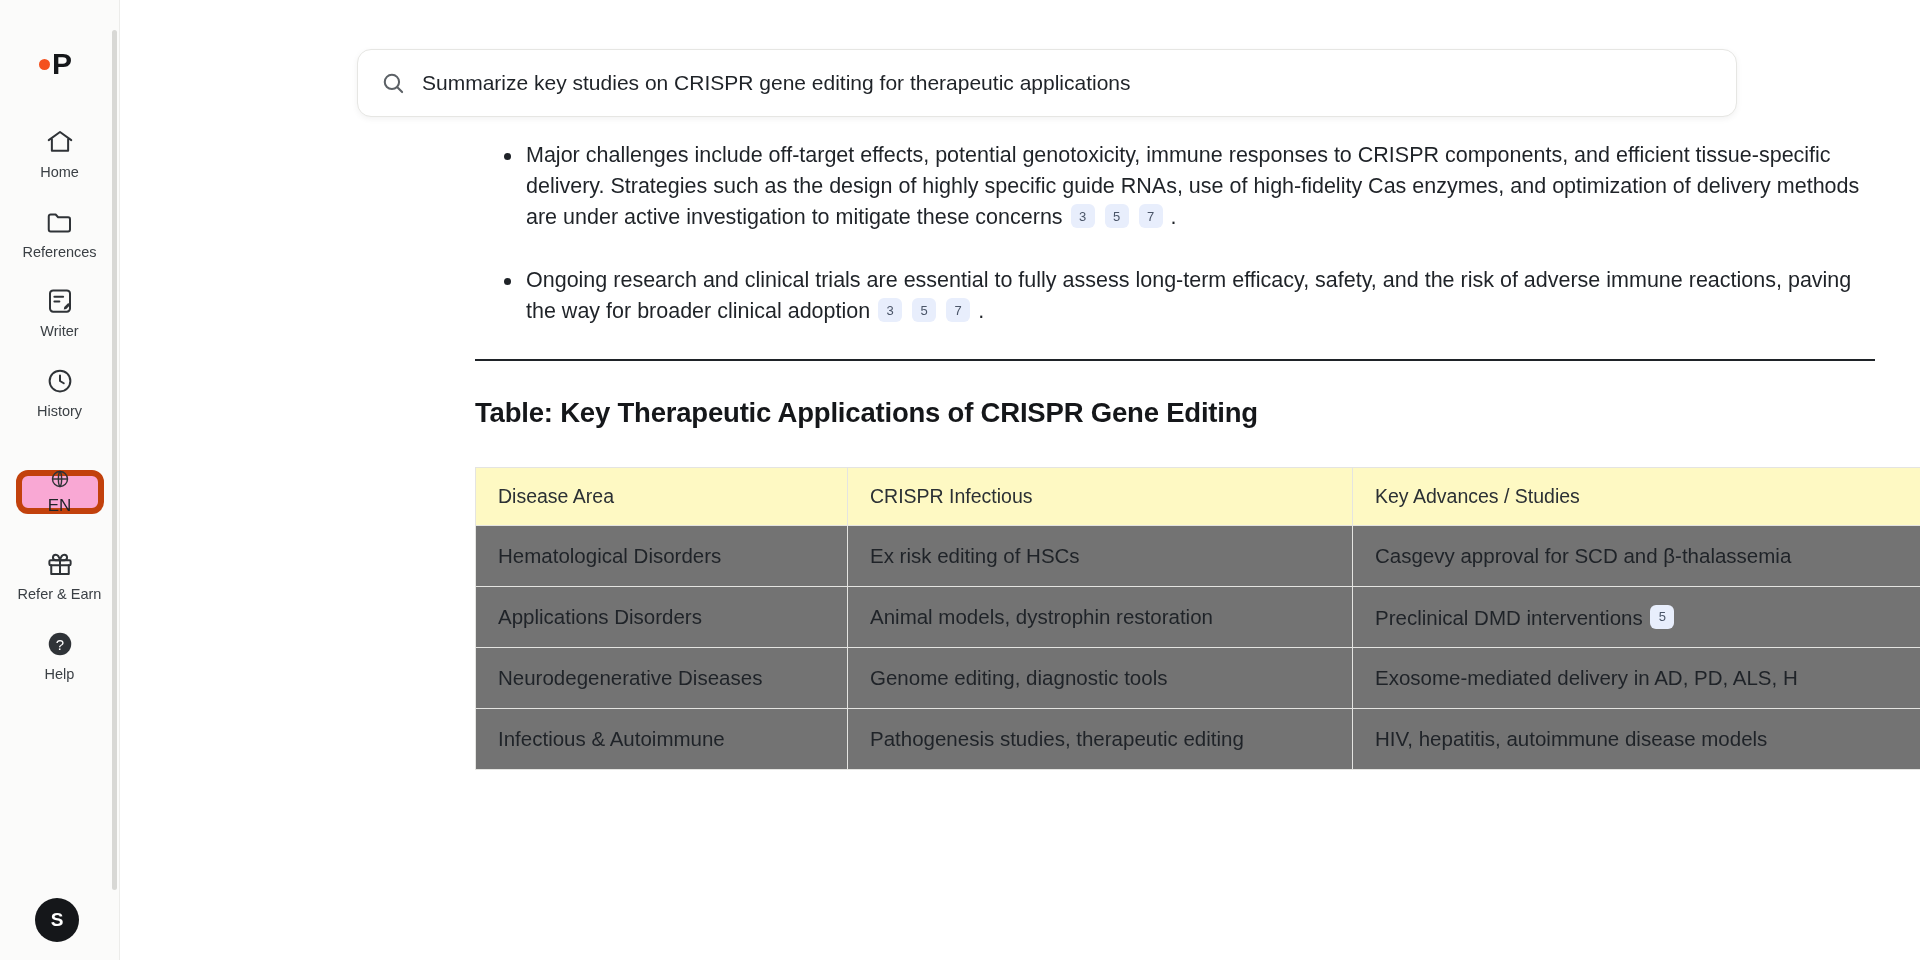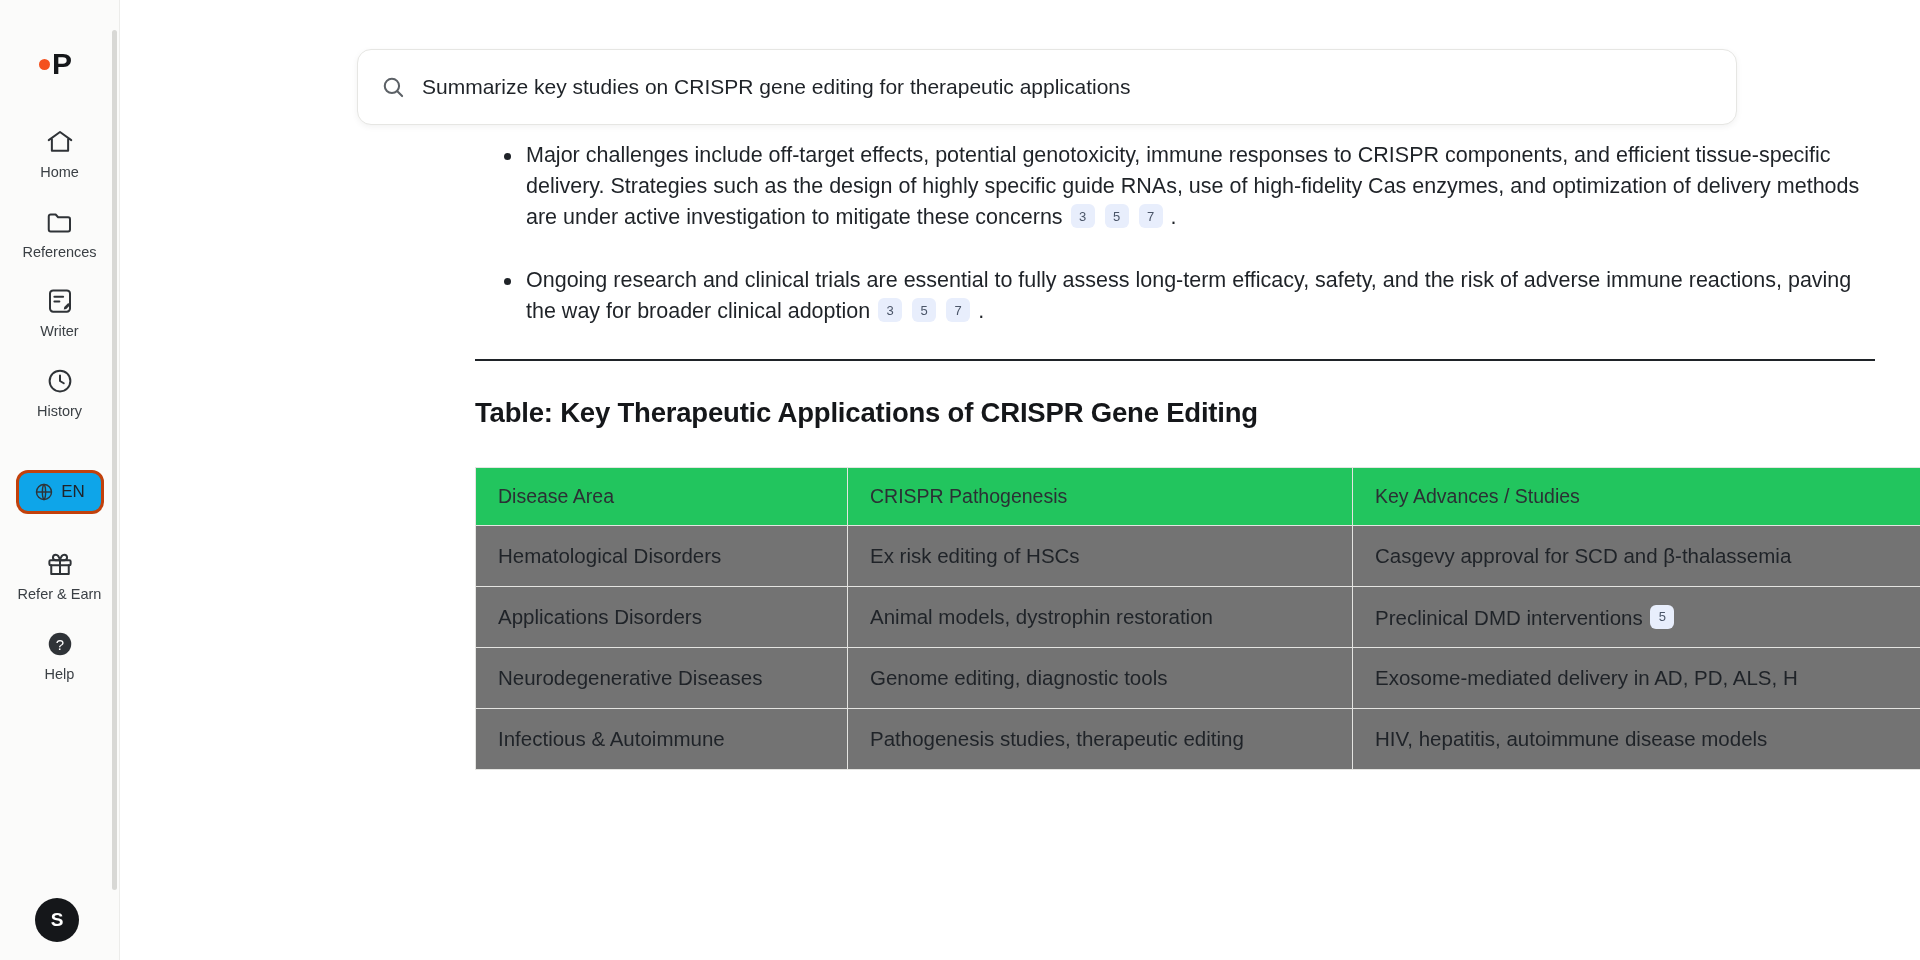"Summarize key studies on CRISPR" .searchbar { height: 76px -> 68px }
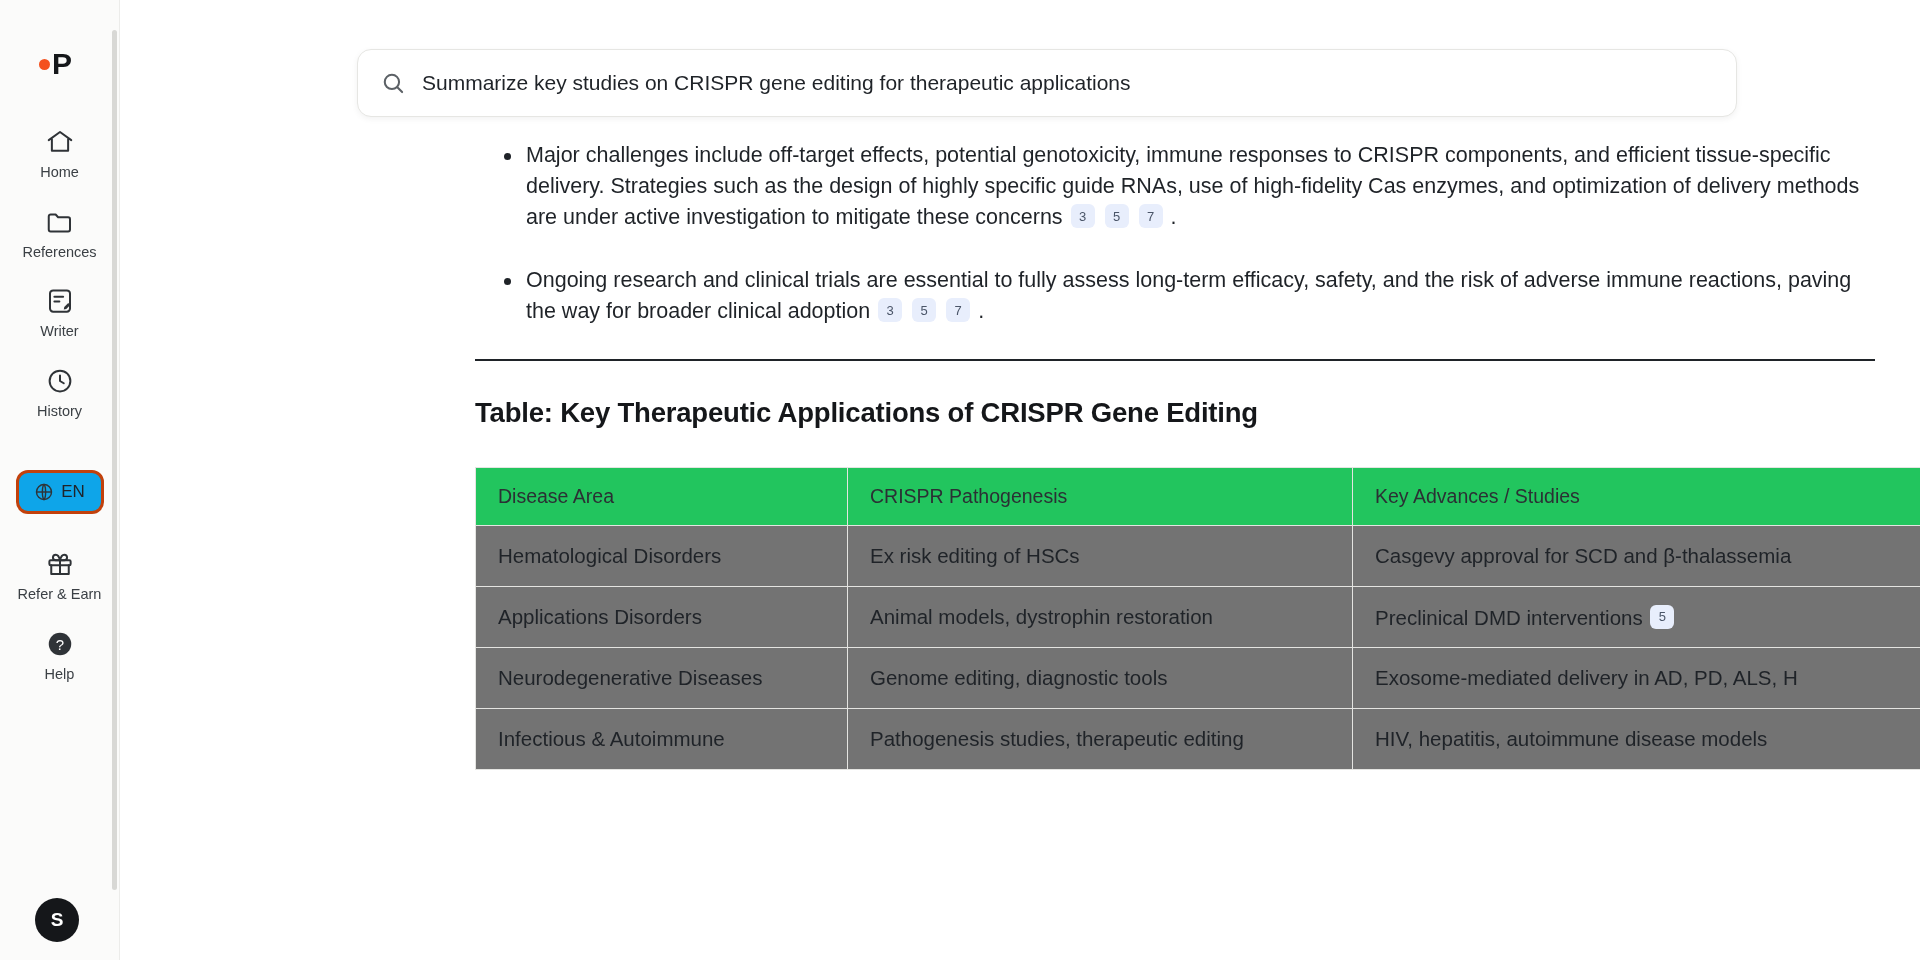"EN" .lang-pill { background: #0ea5e9 -> #f9a8d4; border: 3px solid #c2410c -> 6px solid #c2410c; flex-direction: none -> column }
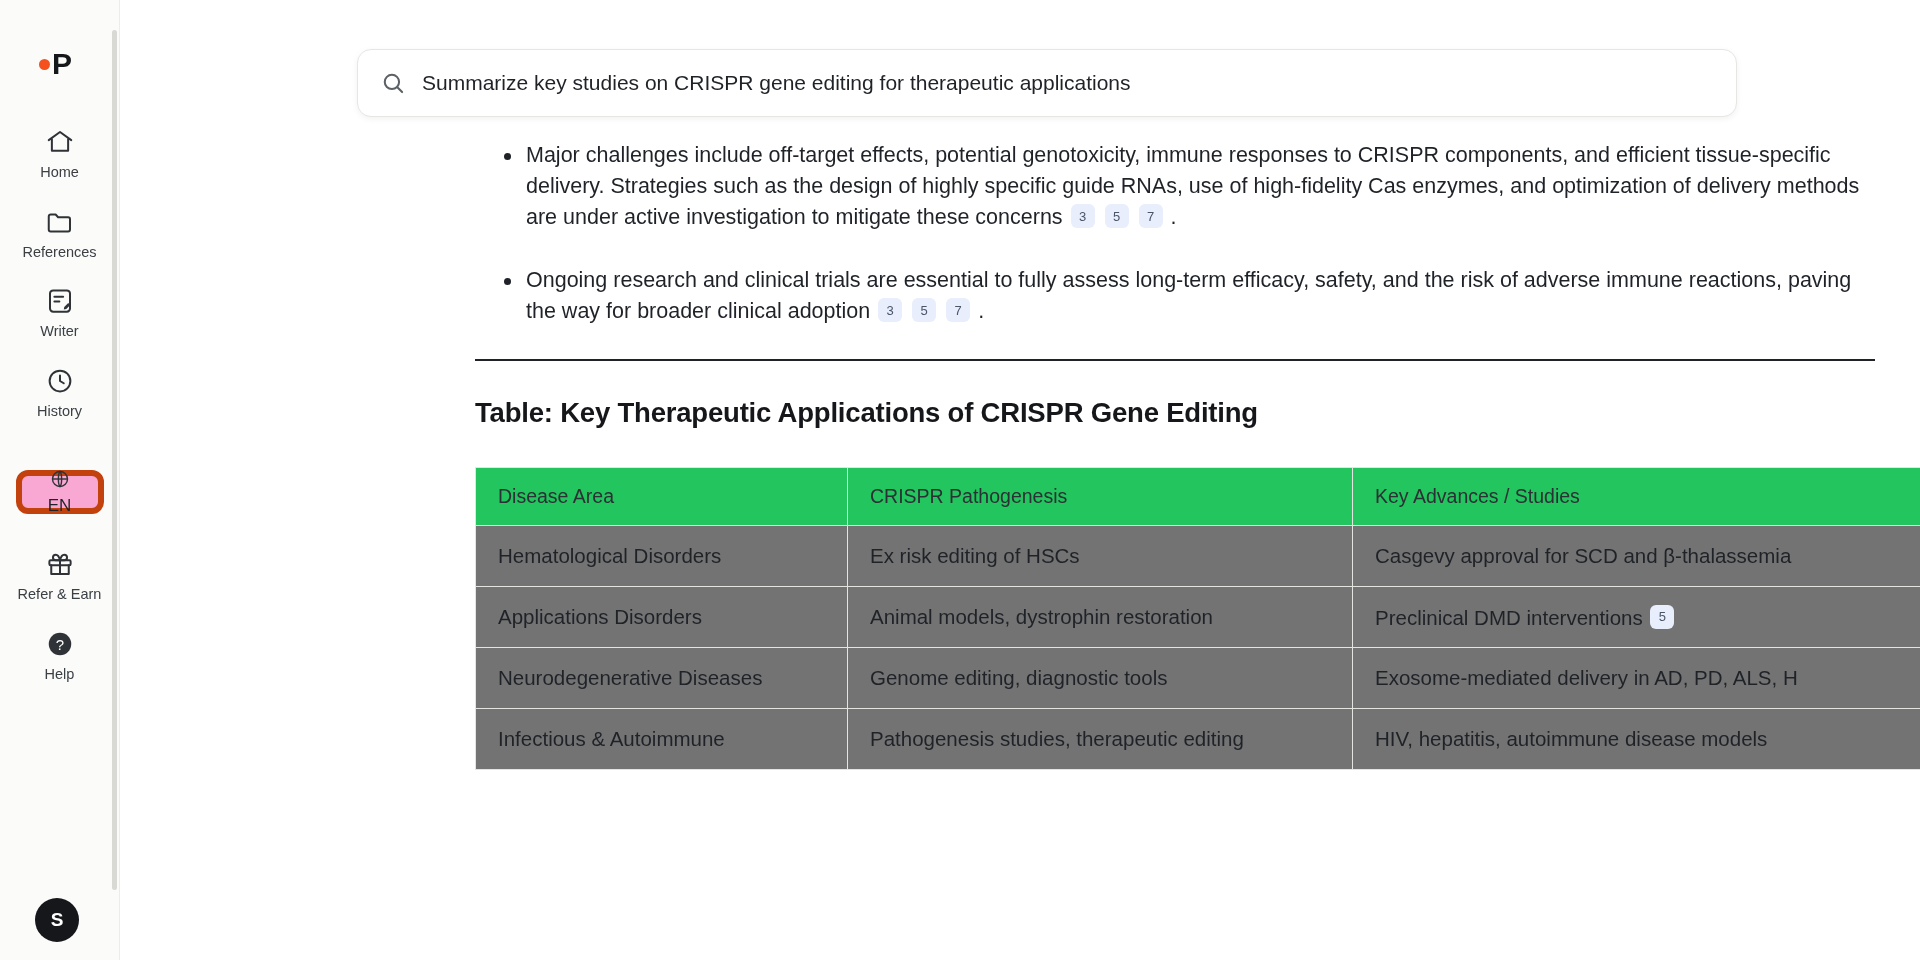"Disease Area" table.data-table th { background: #22c55e -> #fef9c3 }
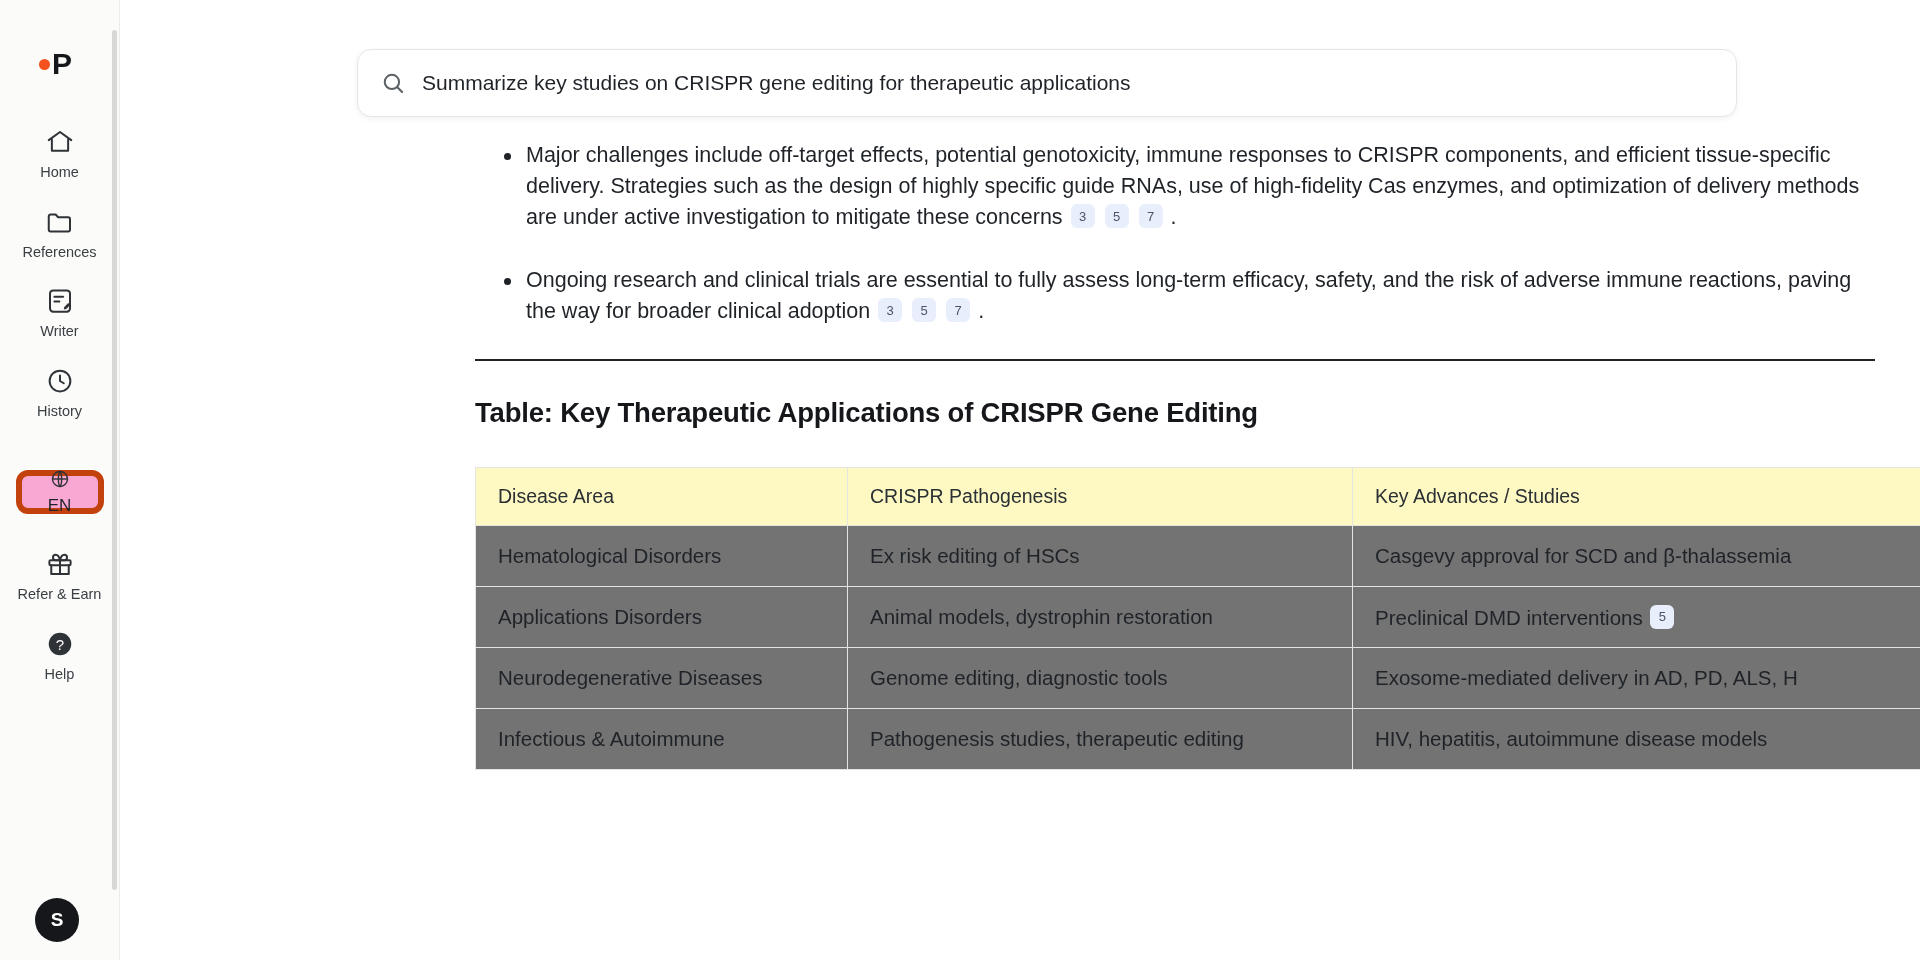"CRISPR Pathogenesis" th { text: Pathogenesis -> Infectious }
